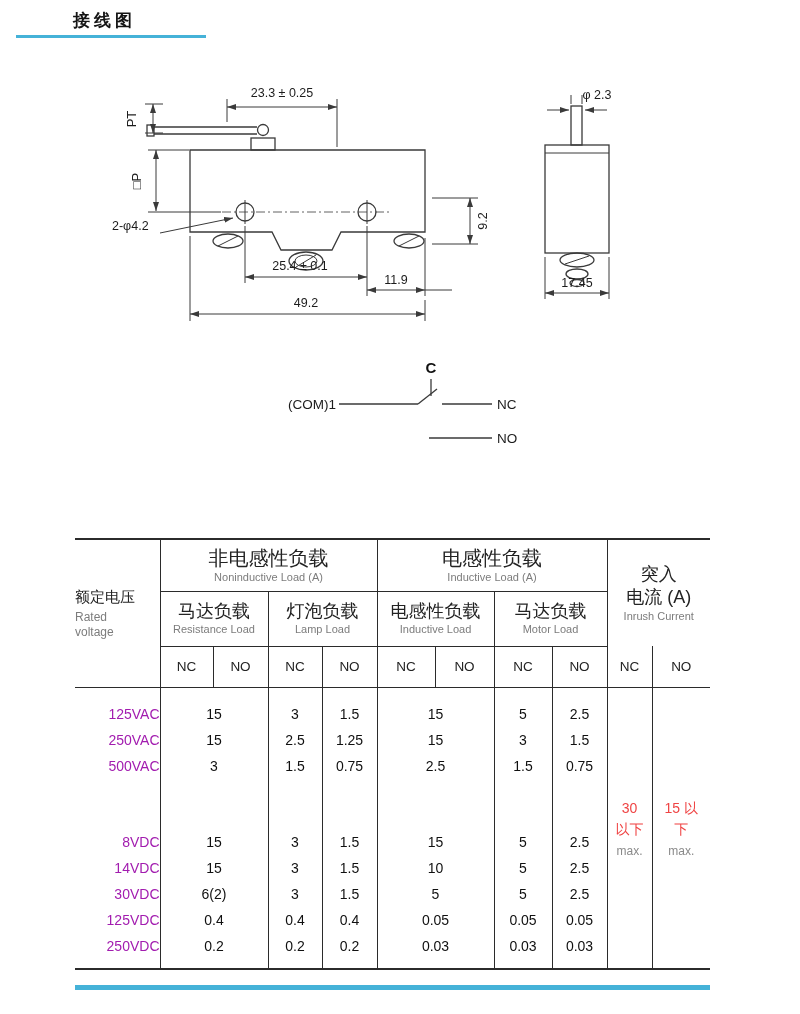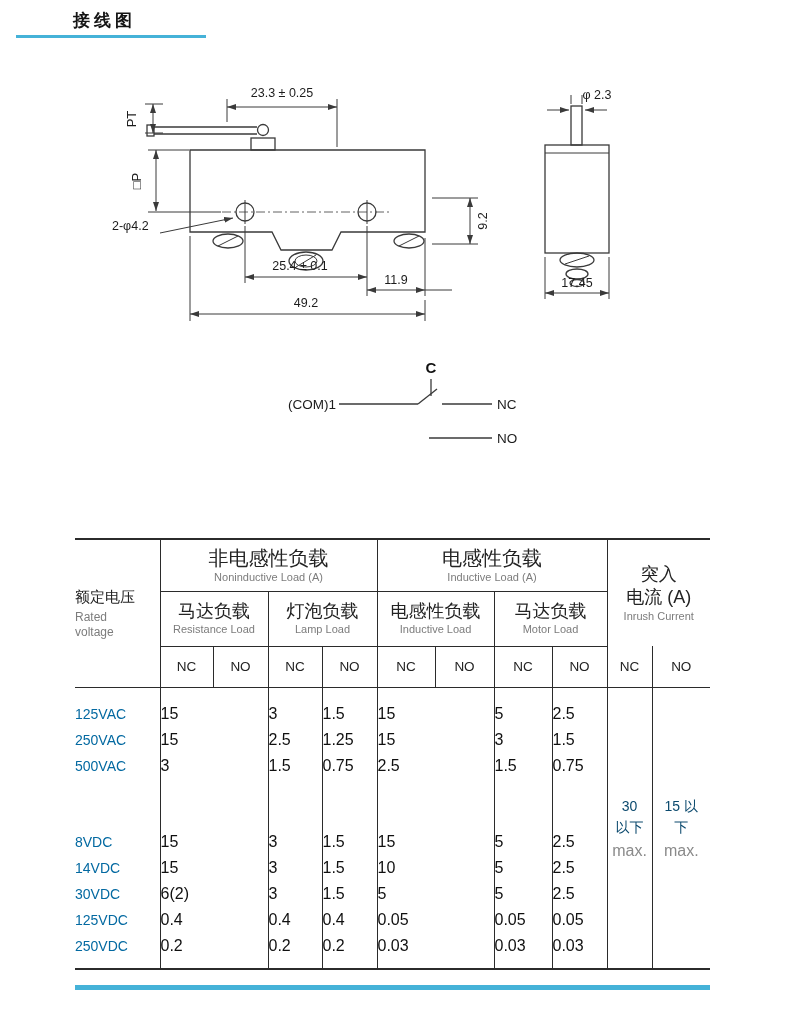"125VAC" .cv { color: #0369a1 -> #a21caf; text-align: left -> right }
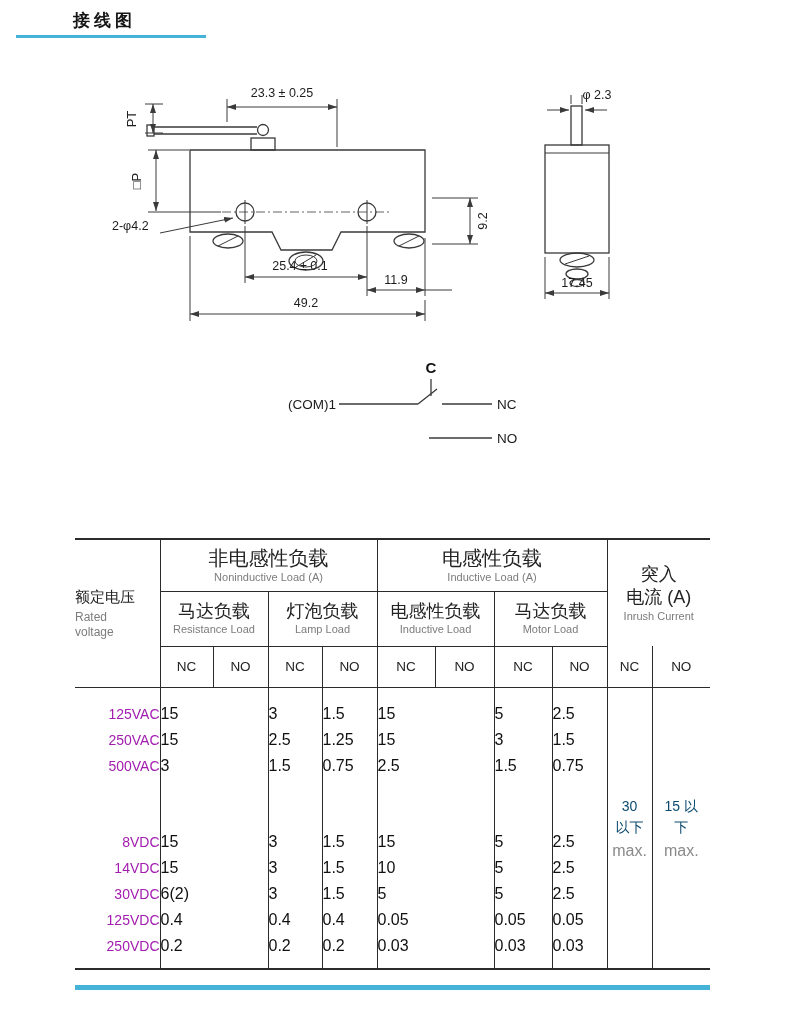"15" .num { font-size: 16px -> 14px; text-align: left -> center }
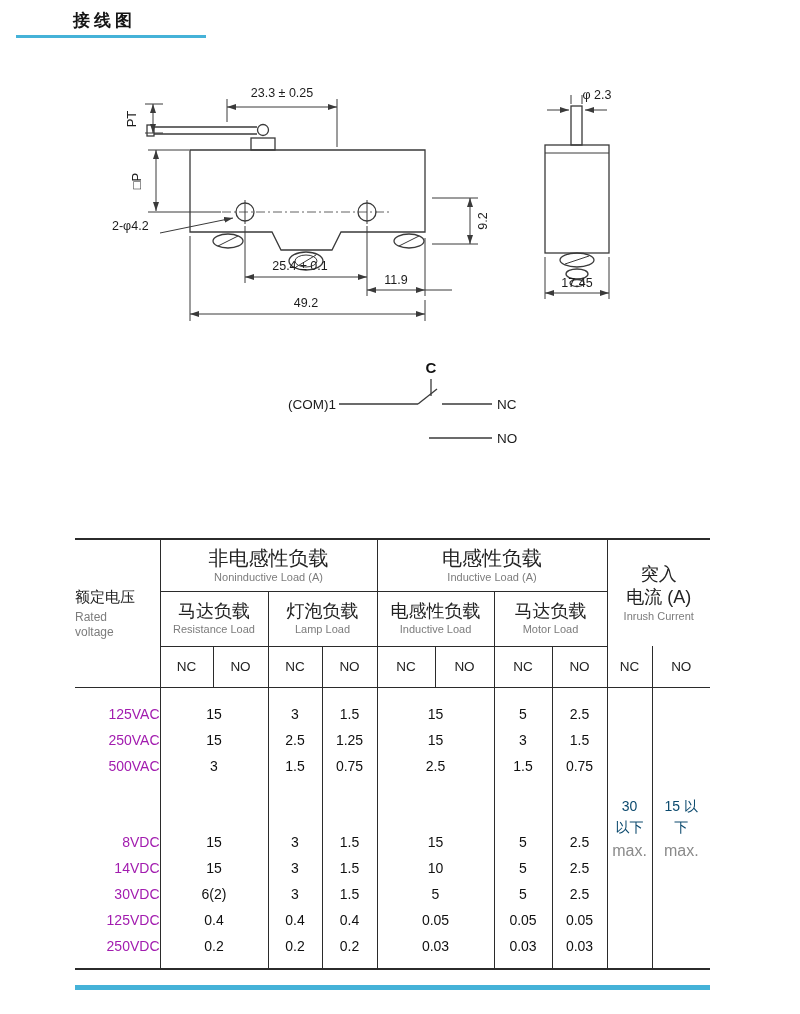"30" .inr-num { color: #0c4a6e -> #ef4444 }
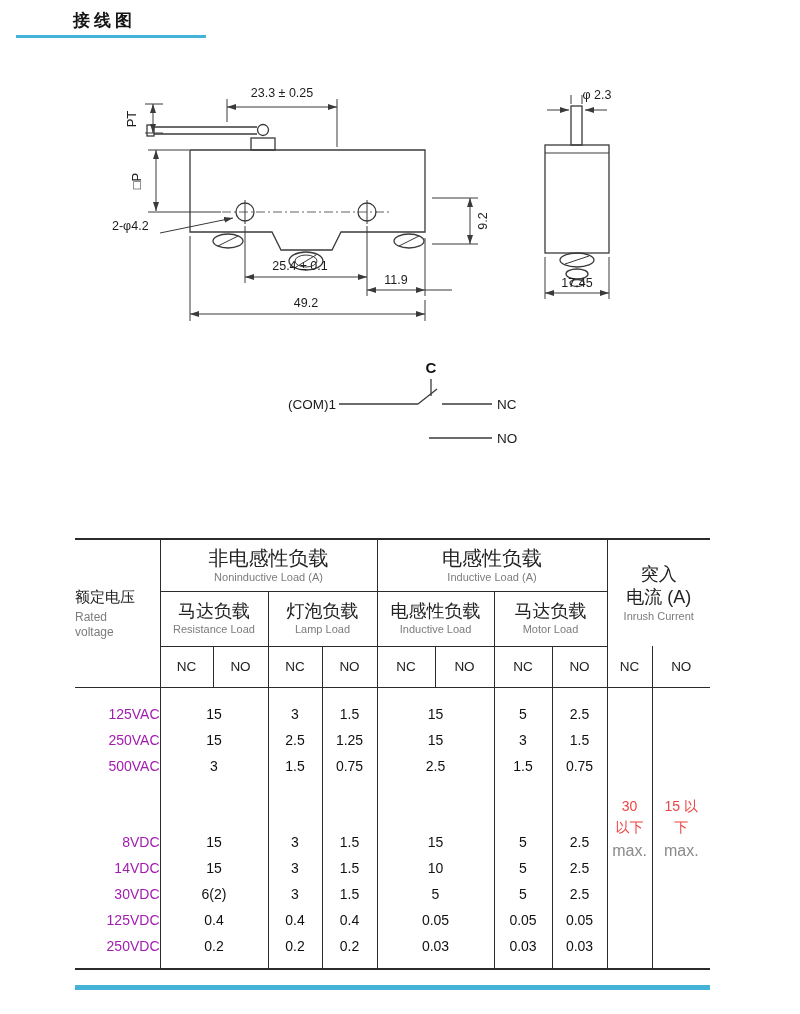"max." .inr-max { font-size: 16px -> 12px }
